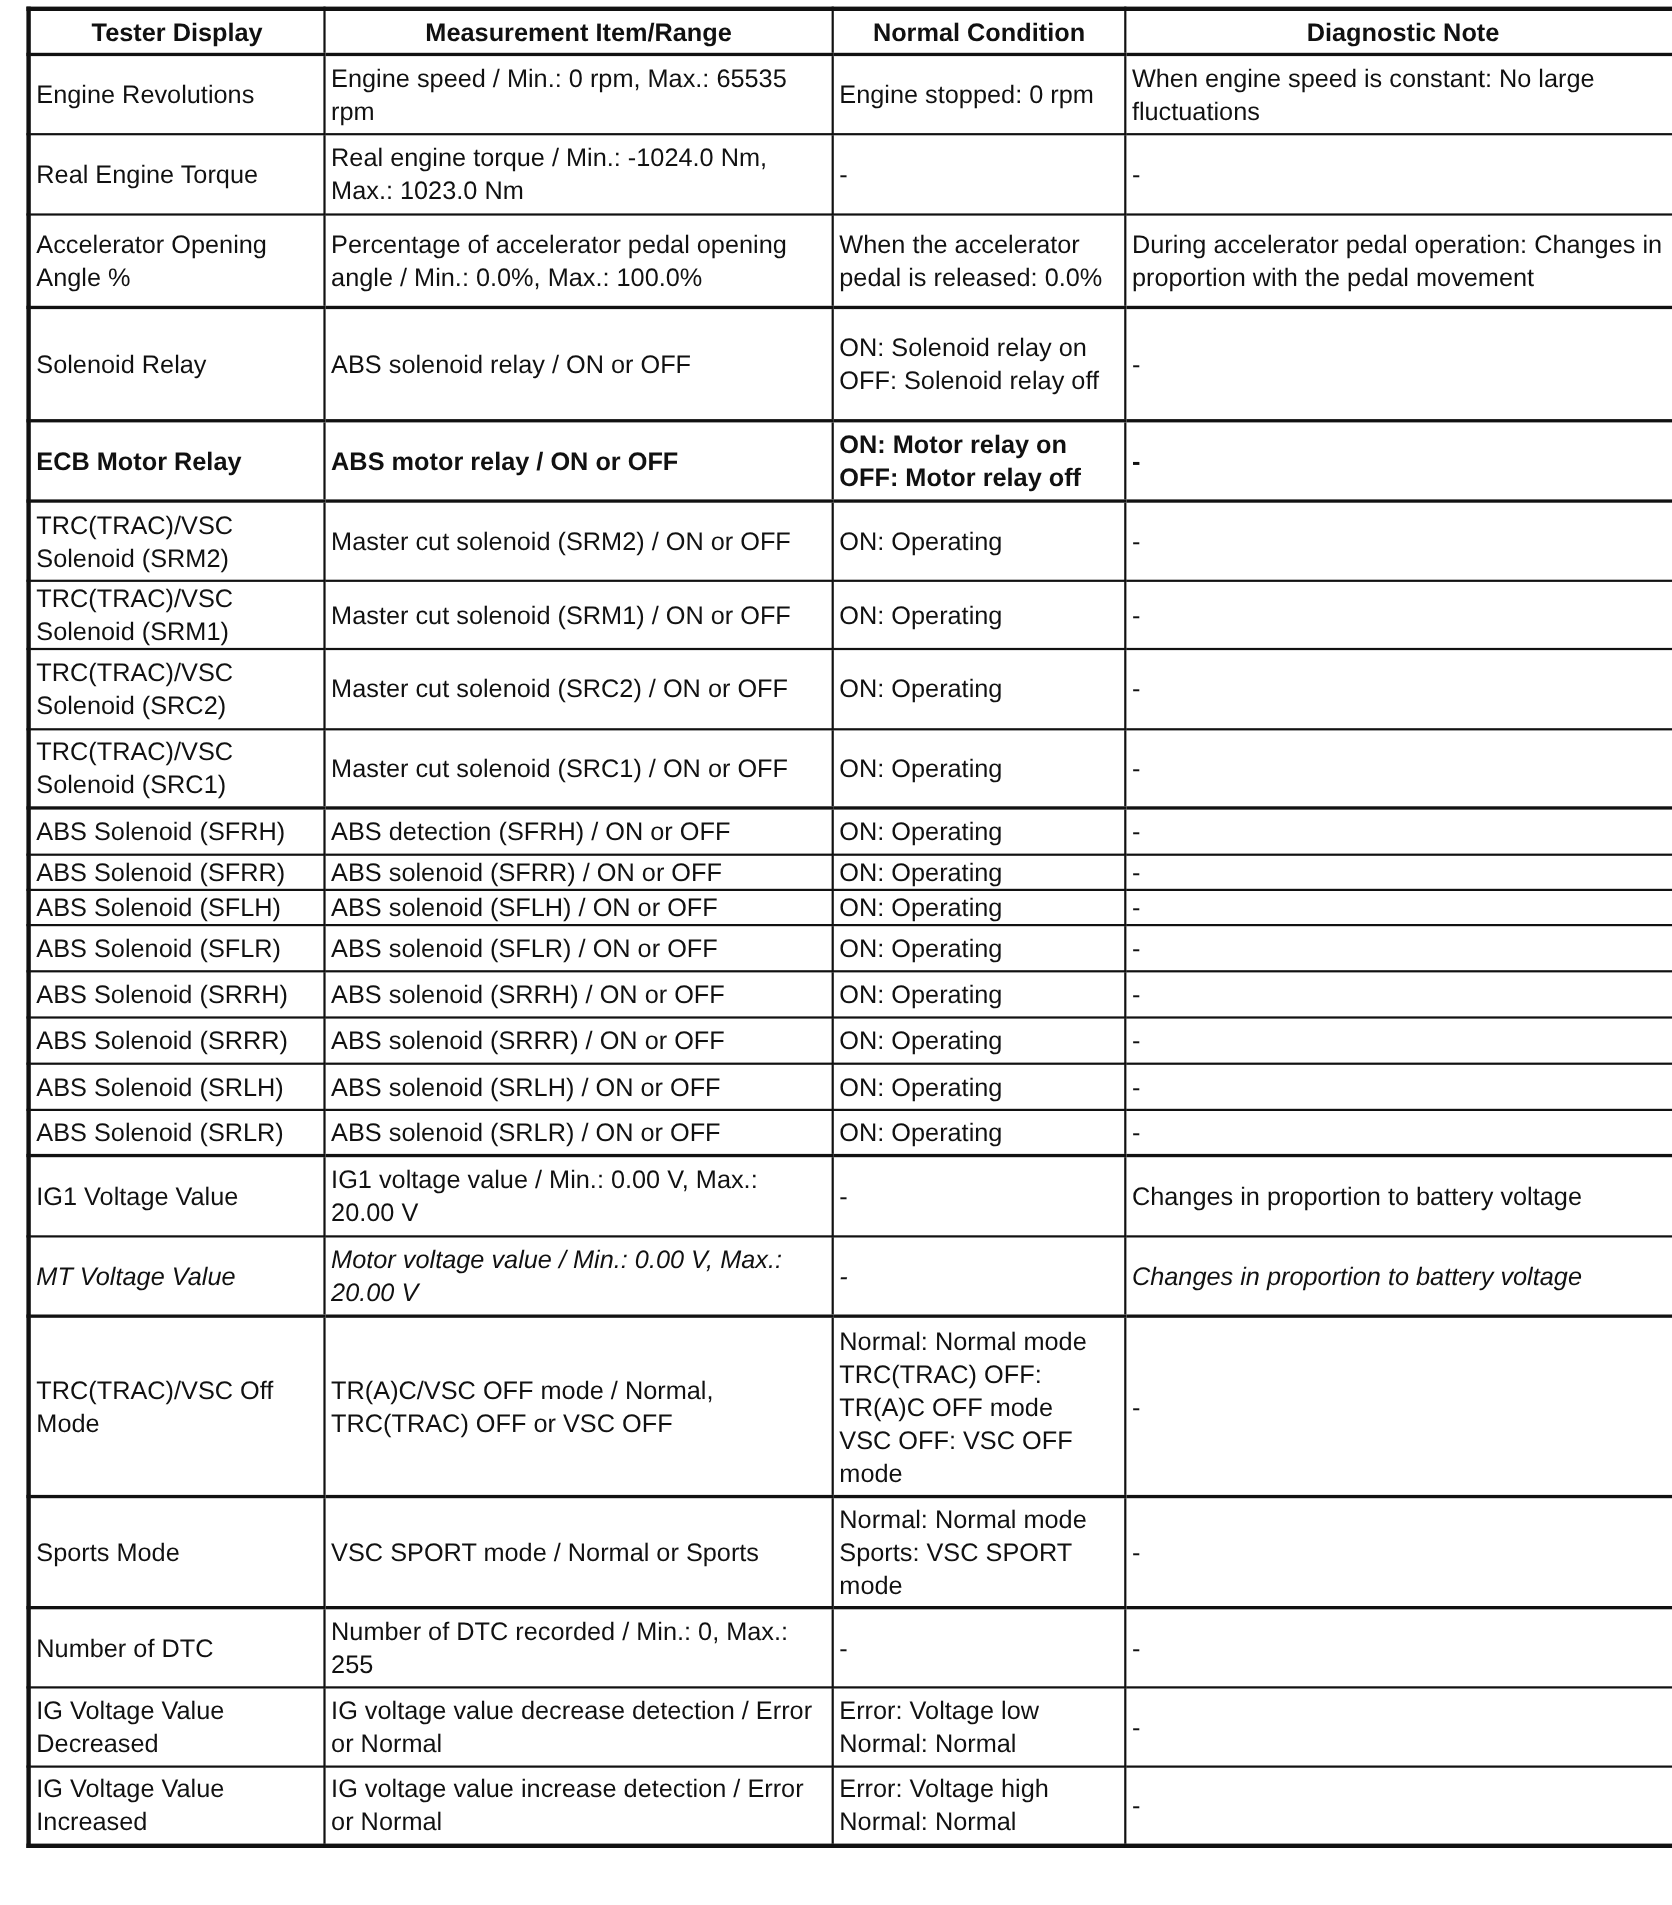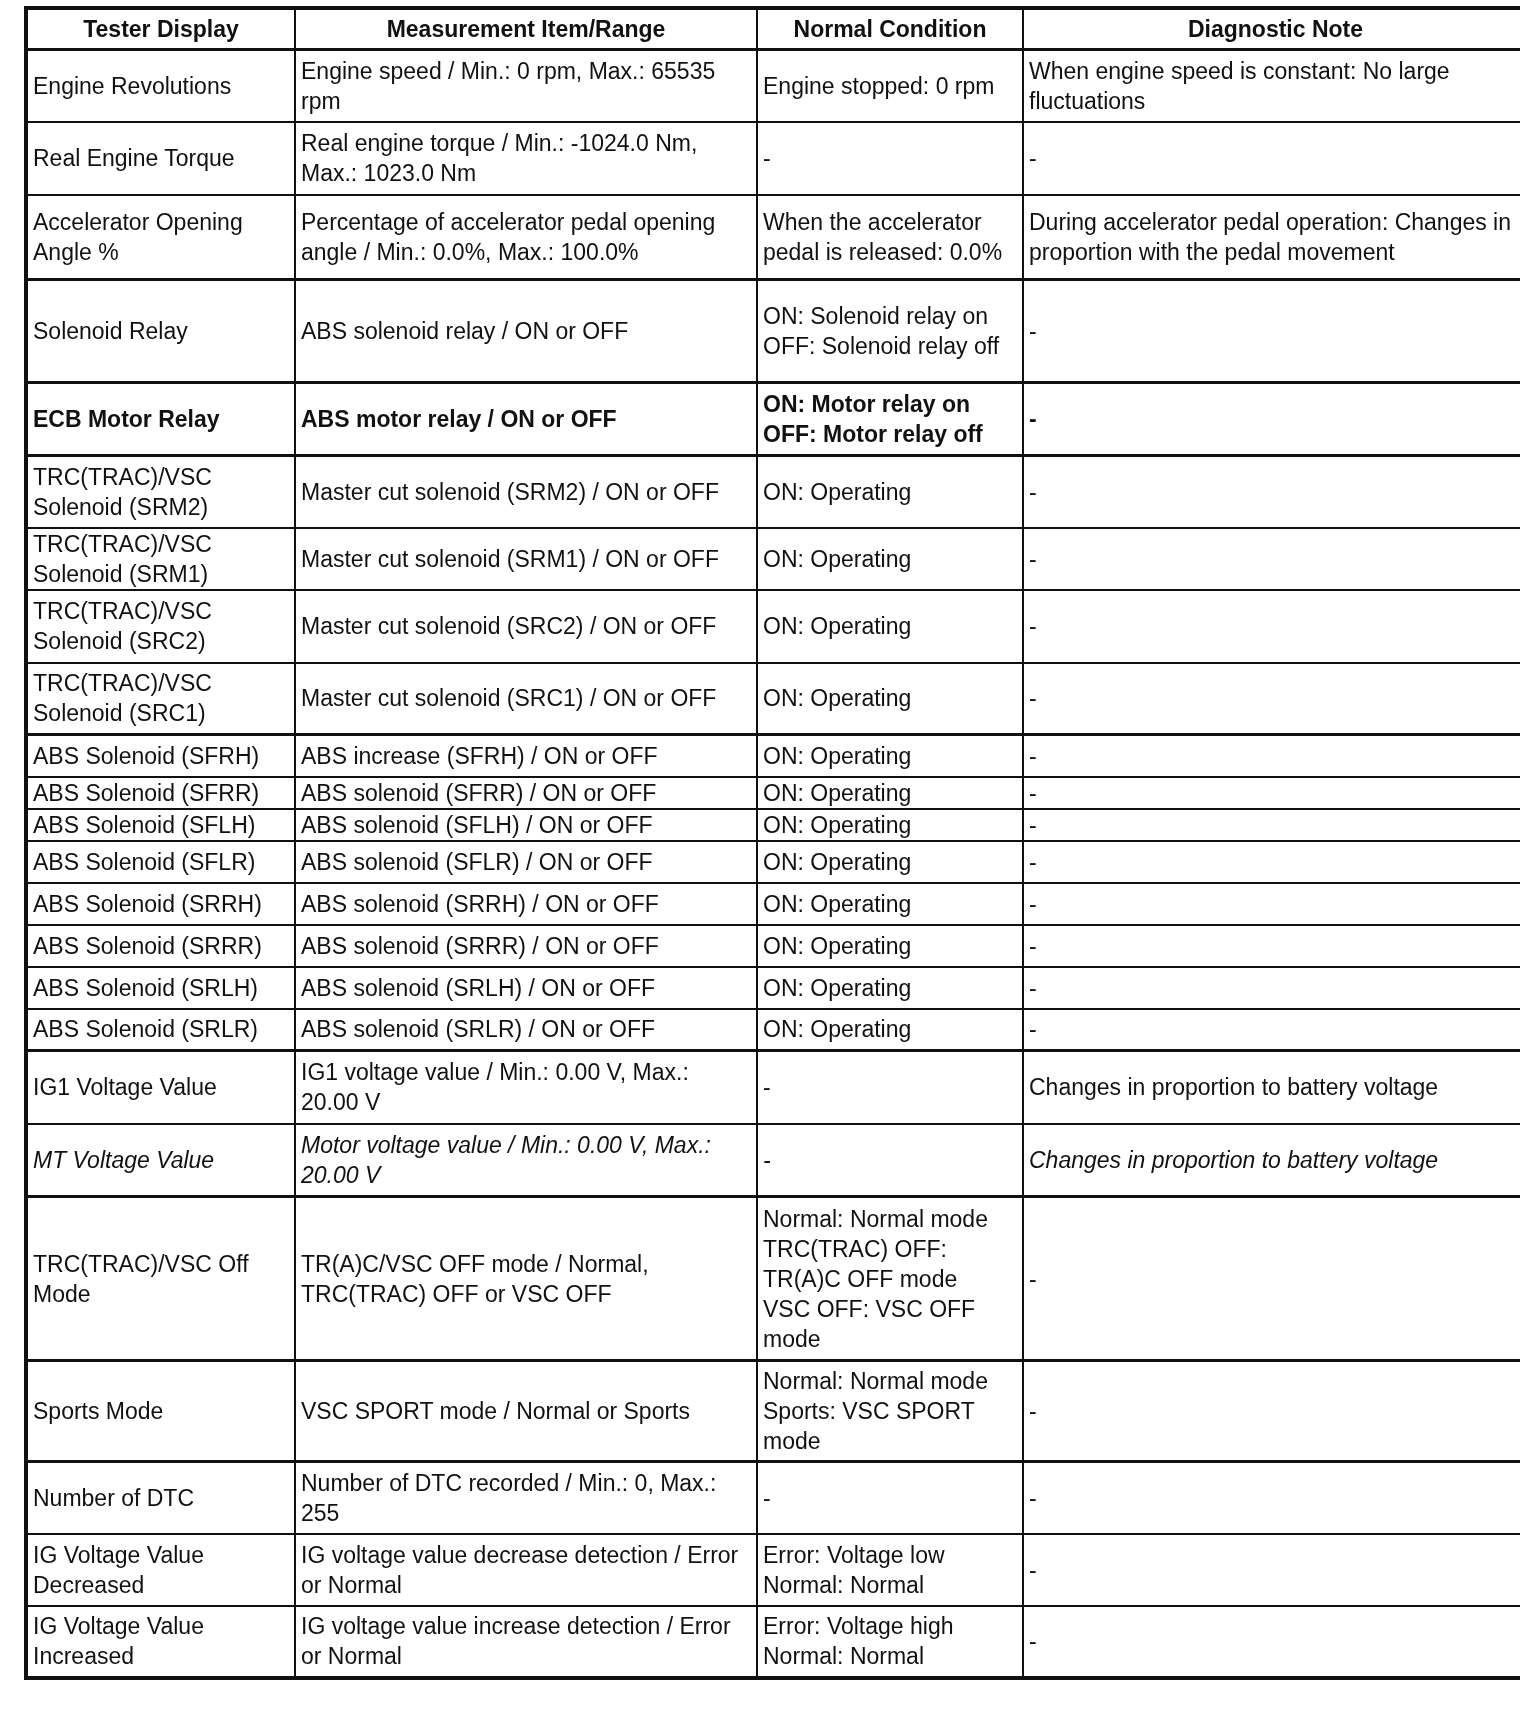"ABS increase (SFRH) / ON" td { text: increase -> detection }
